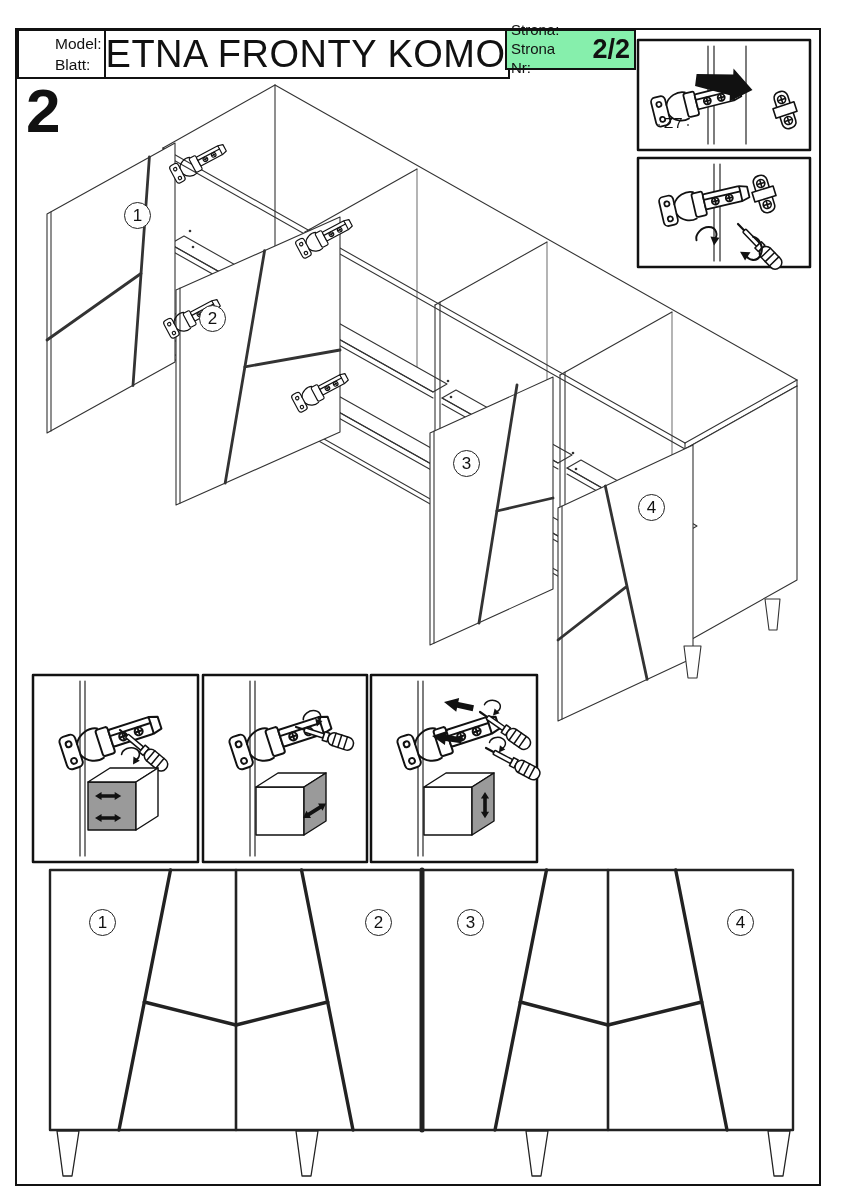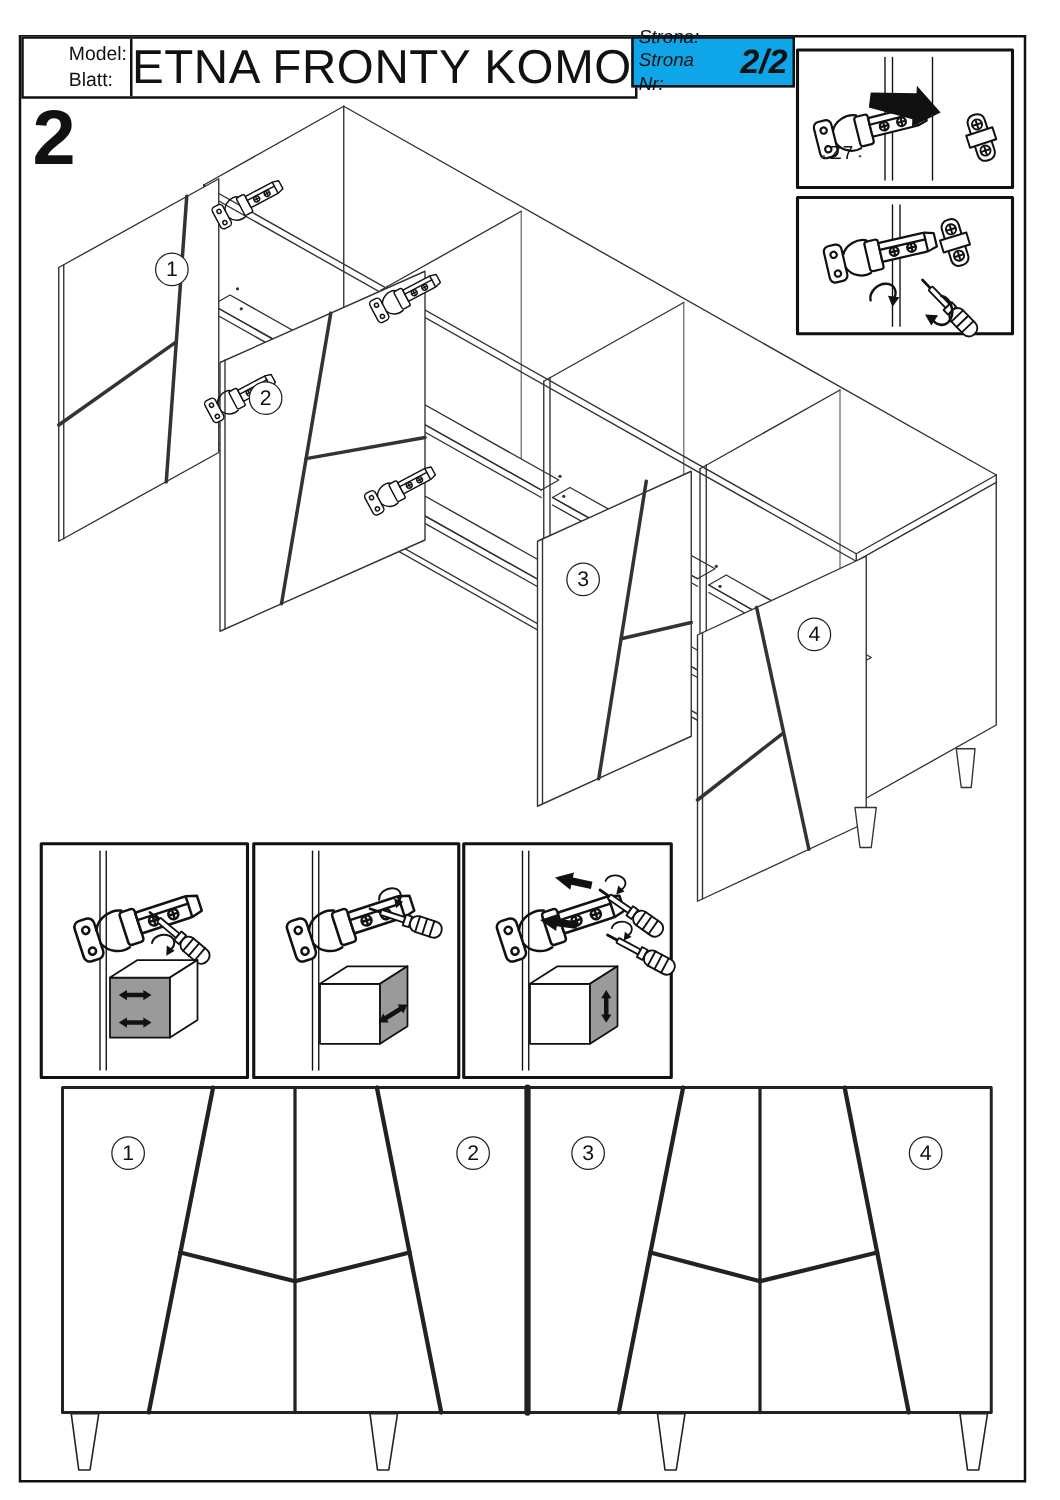"Strona:" .hdr-page { background: #0ea5e9 -> #86efac; font-style: italic -> none }
